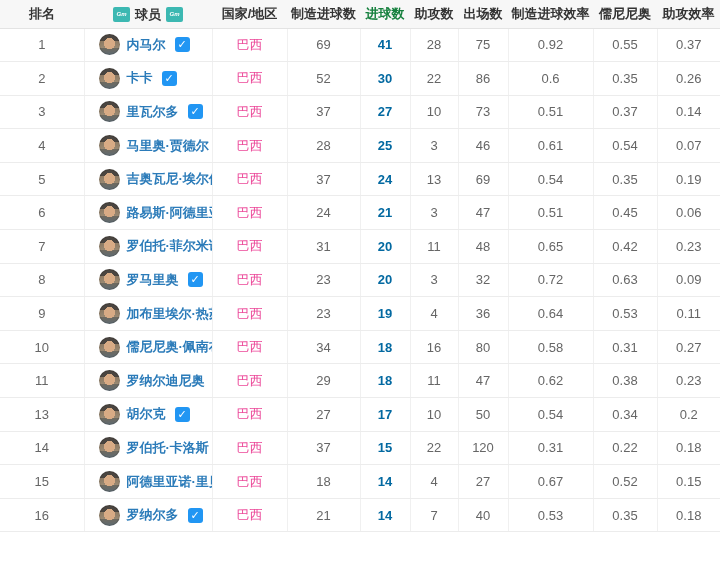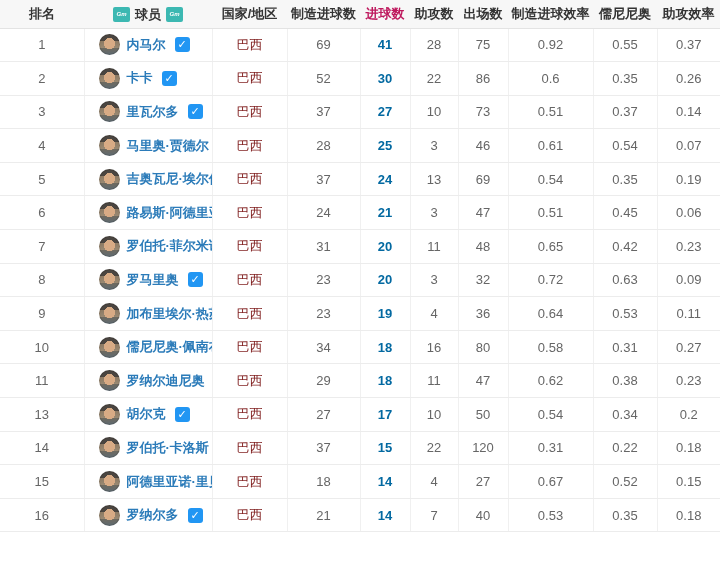"进球数" thead th.sorted { color: #be185d -> #15803d }
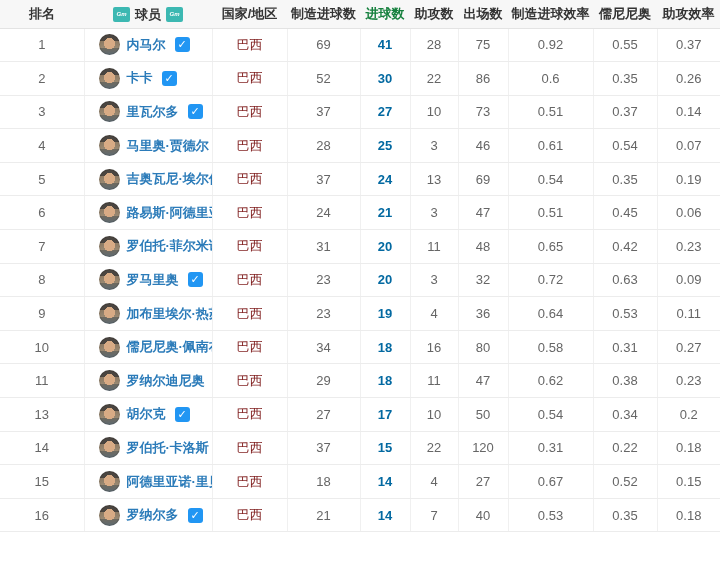"巴西" td.c-country span { color: #7f1d1d -> #ec4899 }
